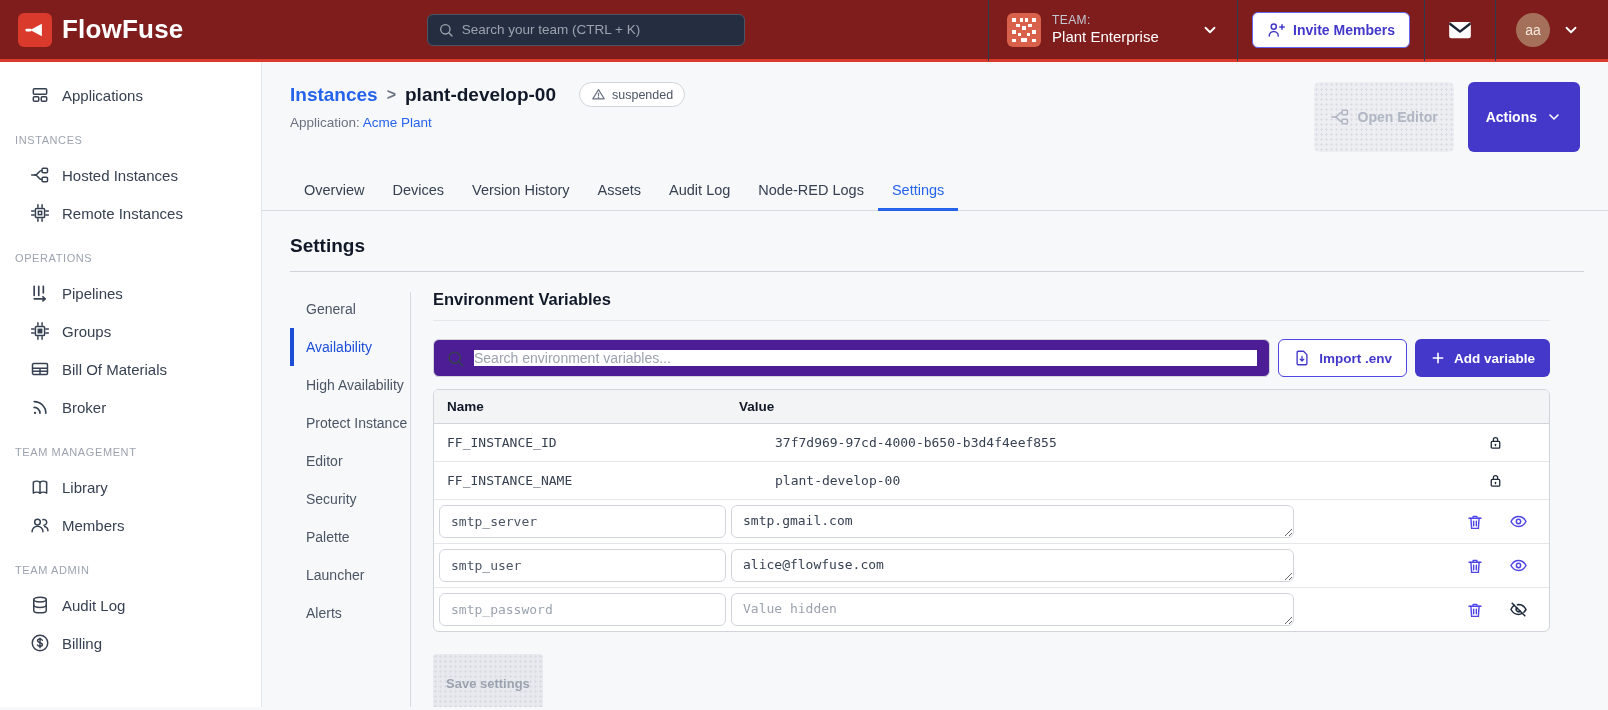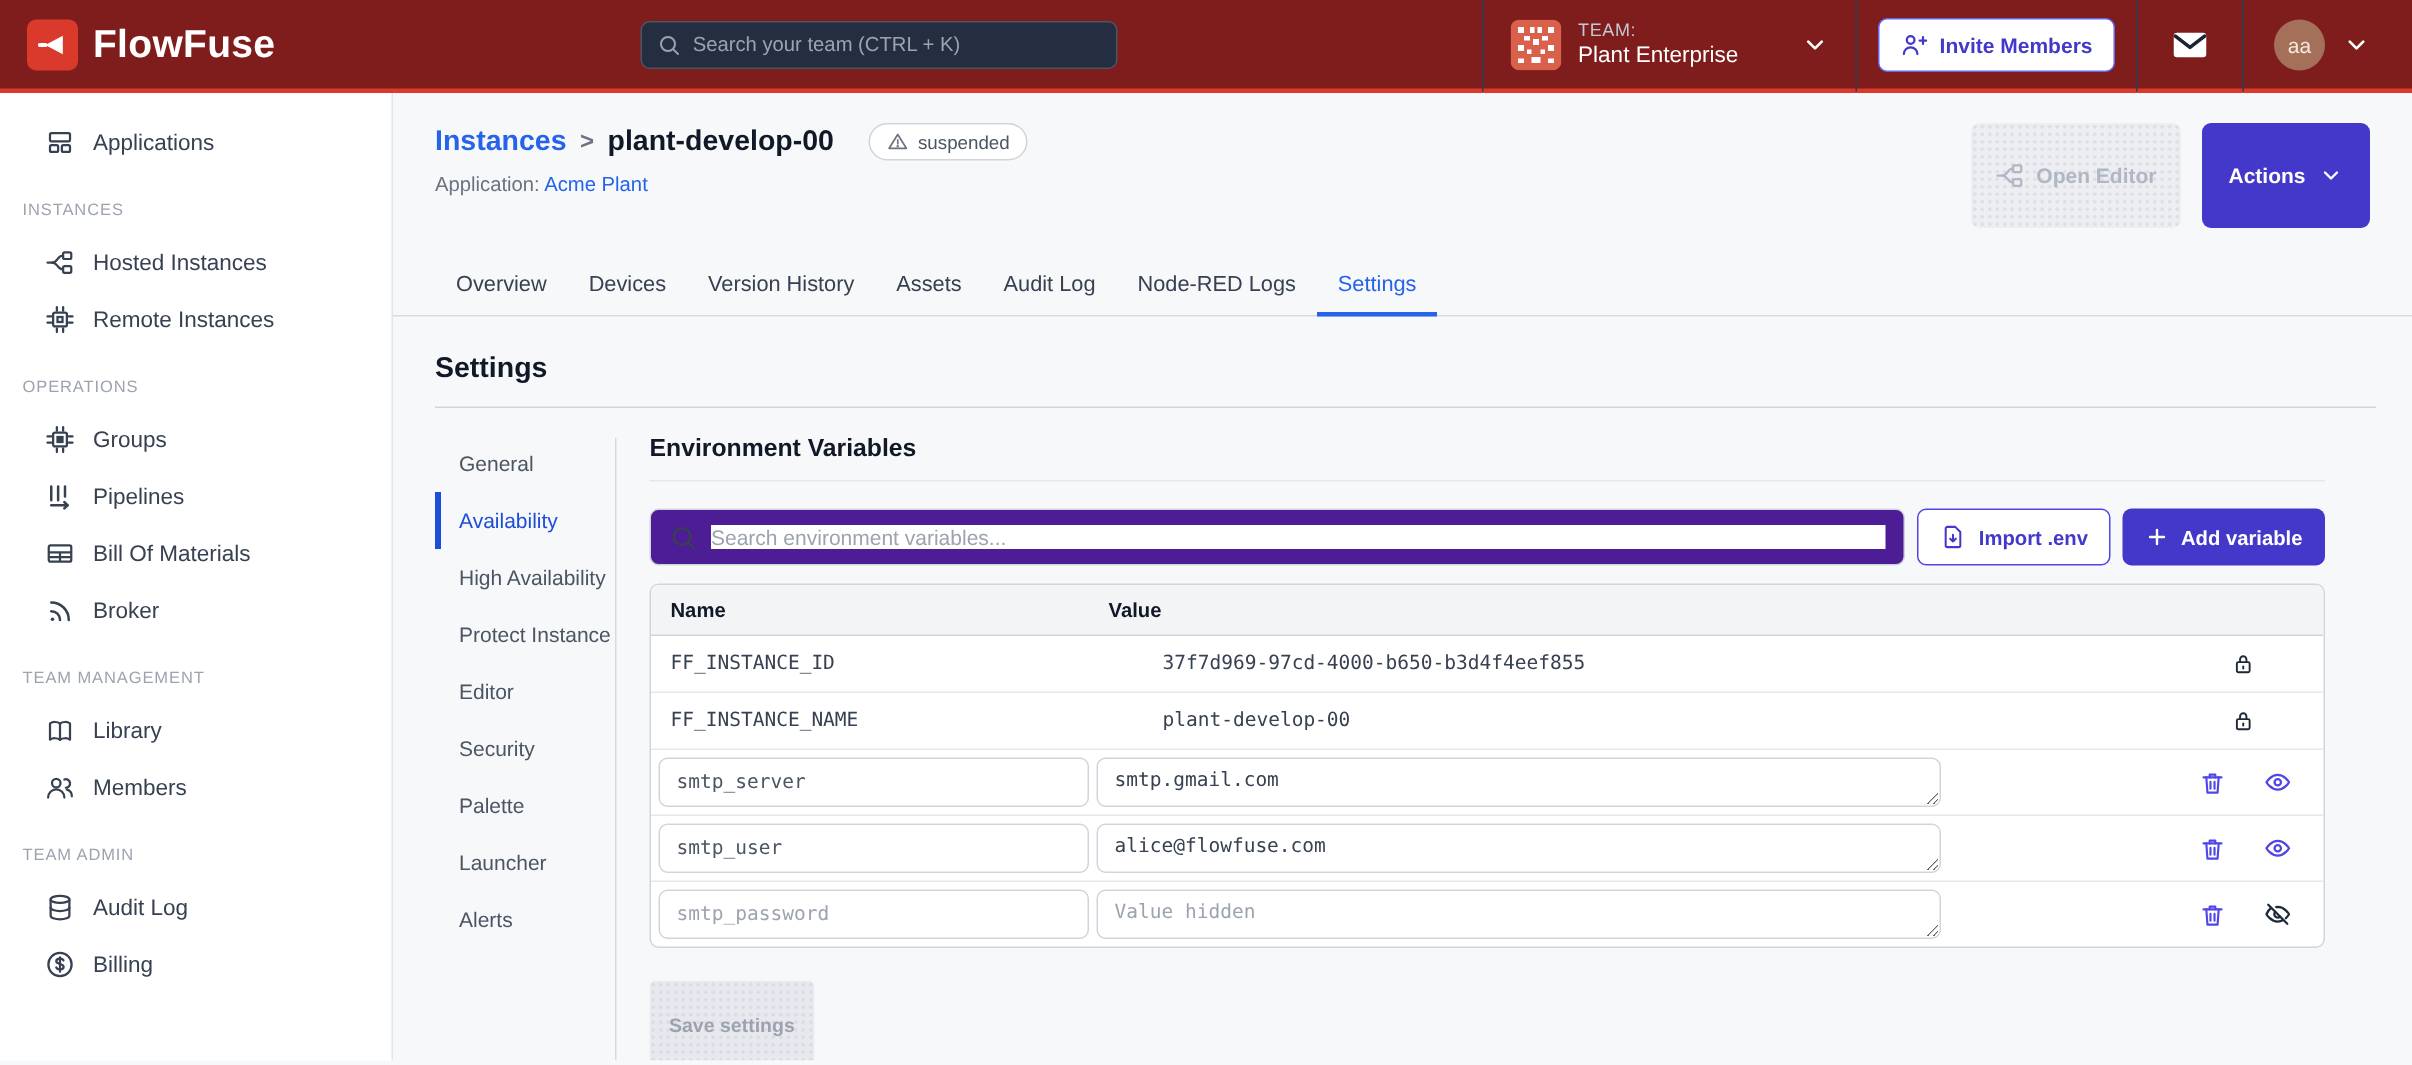"Groups" div.side-item { order: before "Pipelines" -> after "Pipelines" }
